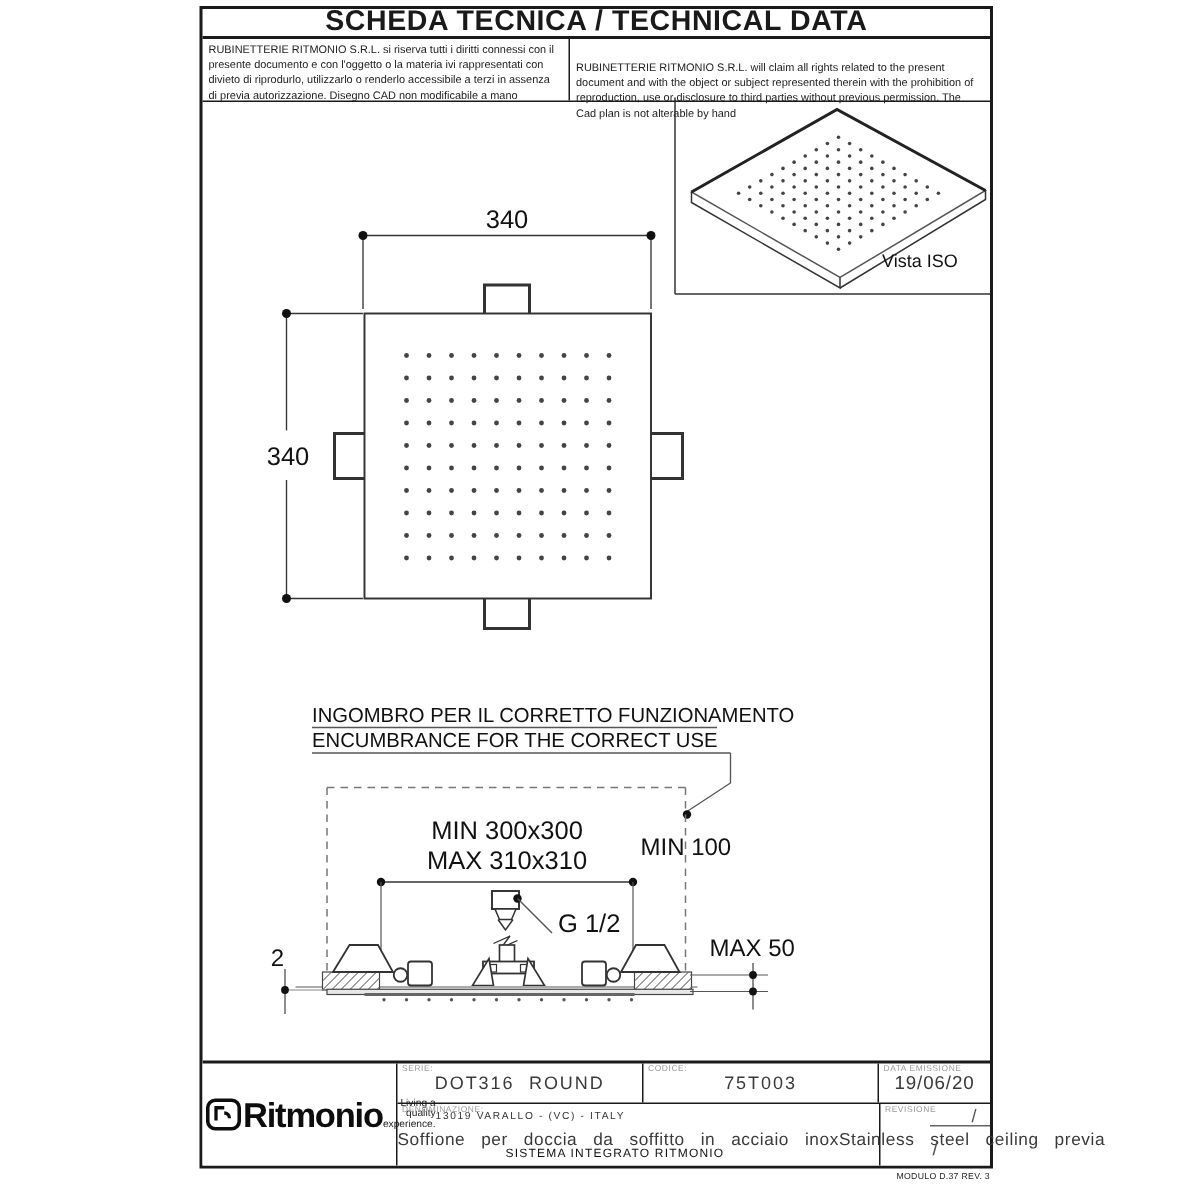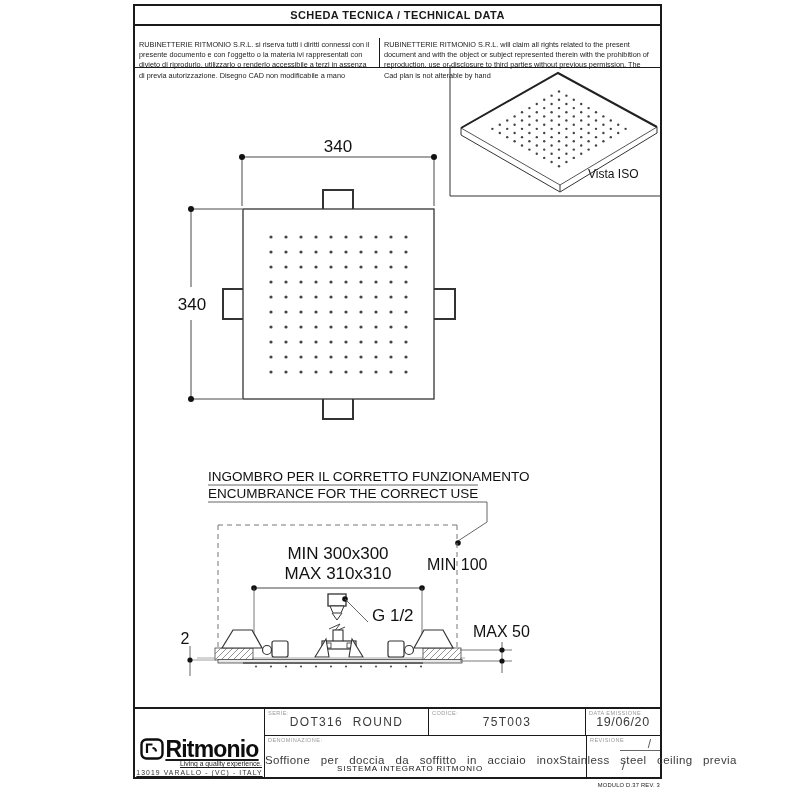"SCHEDA TECNICA / TECHNICAL DATA" .titlebar { font-size: 11px -> 19px }
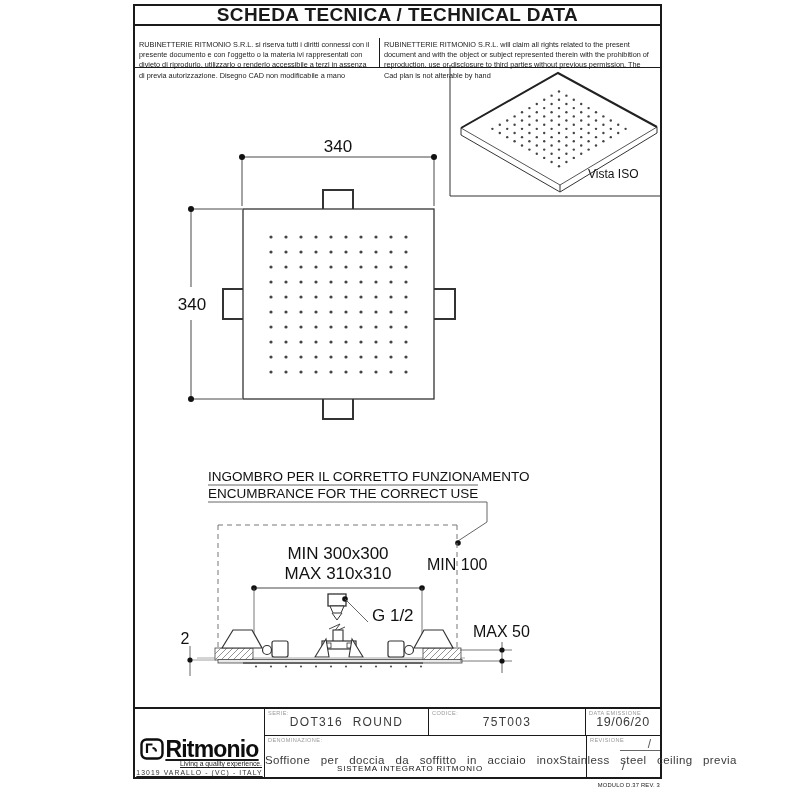"RUBINETTERIE RITMONIO S.R.L. si riserva" .disc-it { margin-top: 12px -> none }
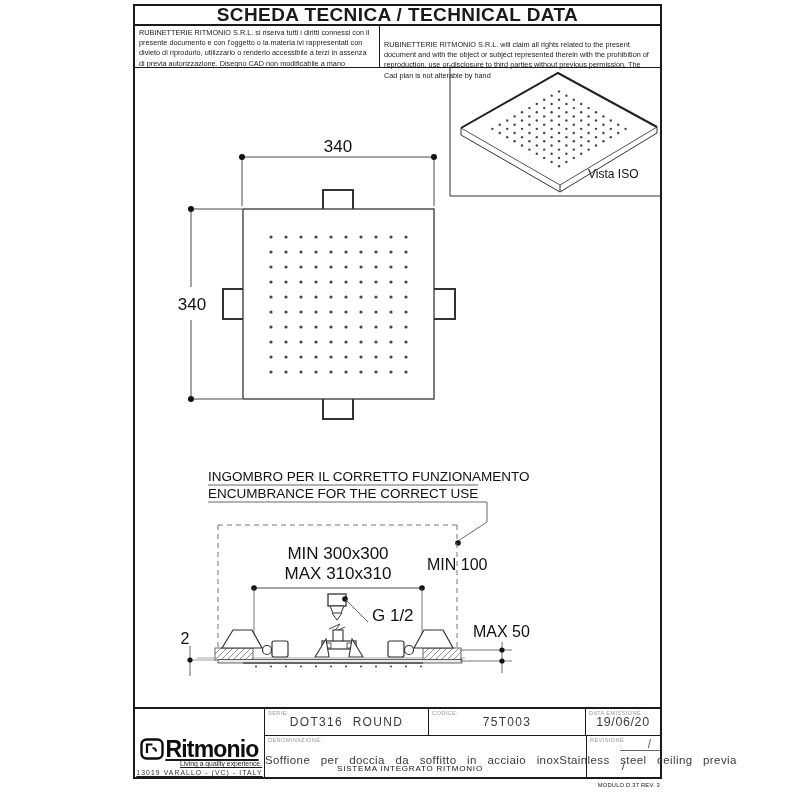"Ritmonio" .logo-cell { flex-direction: column -> row; justify-content: flex-end -> flex-start; text-decoration: underline -> none }
